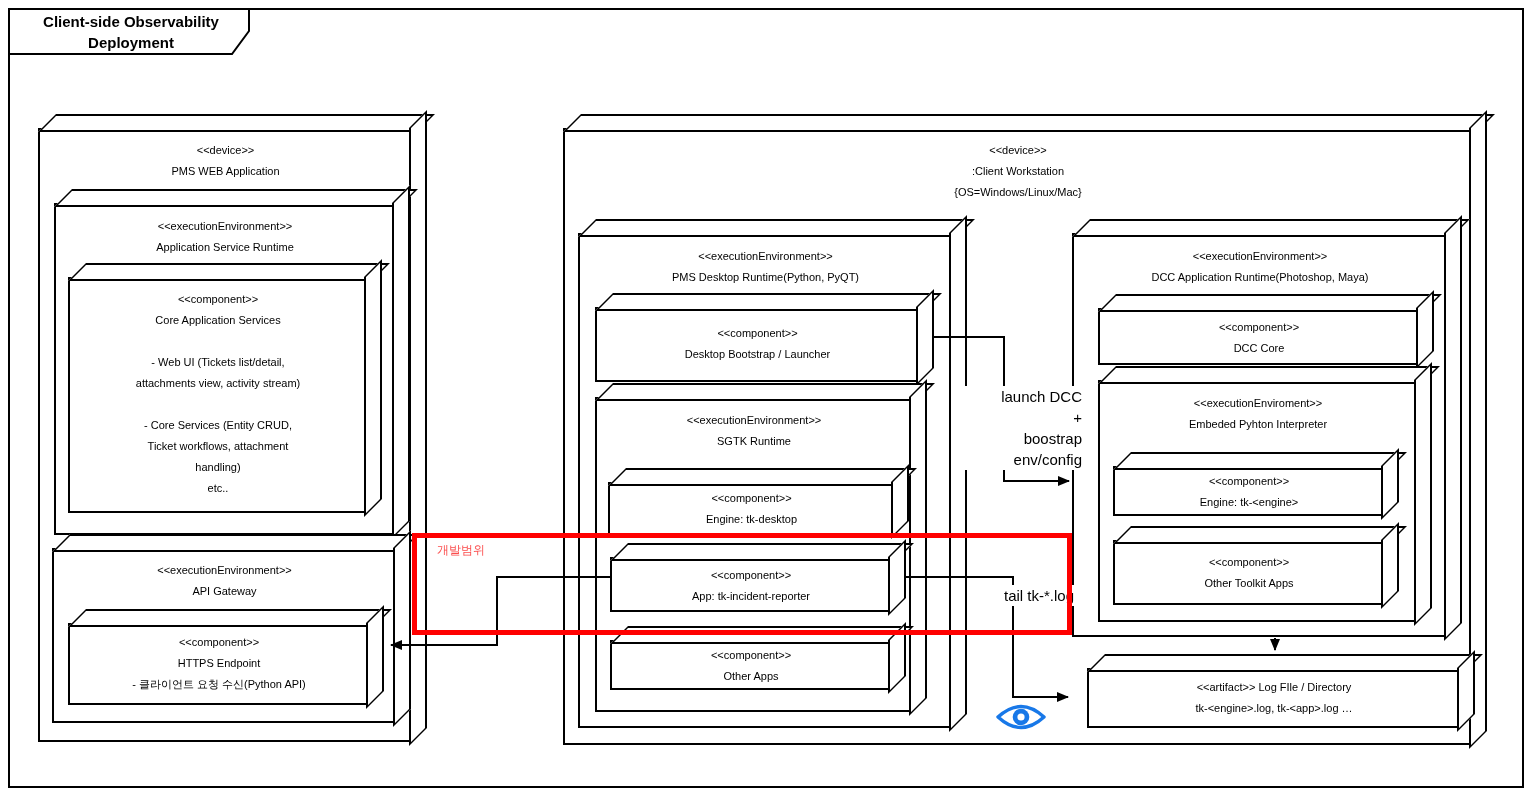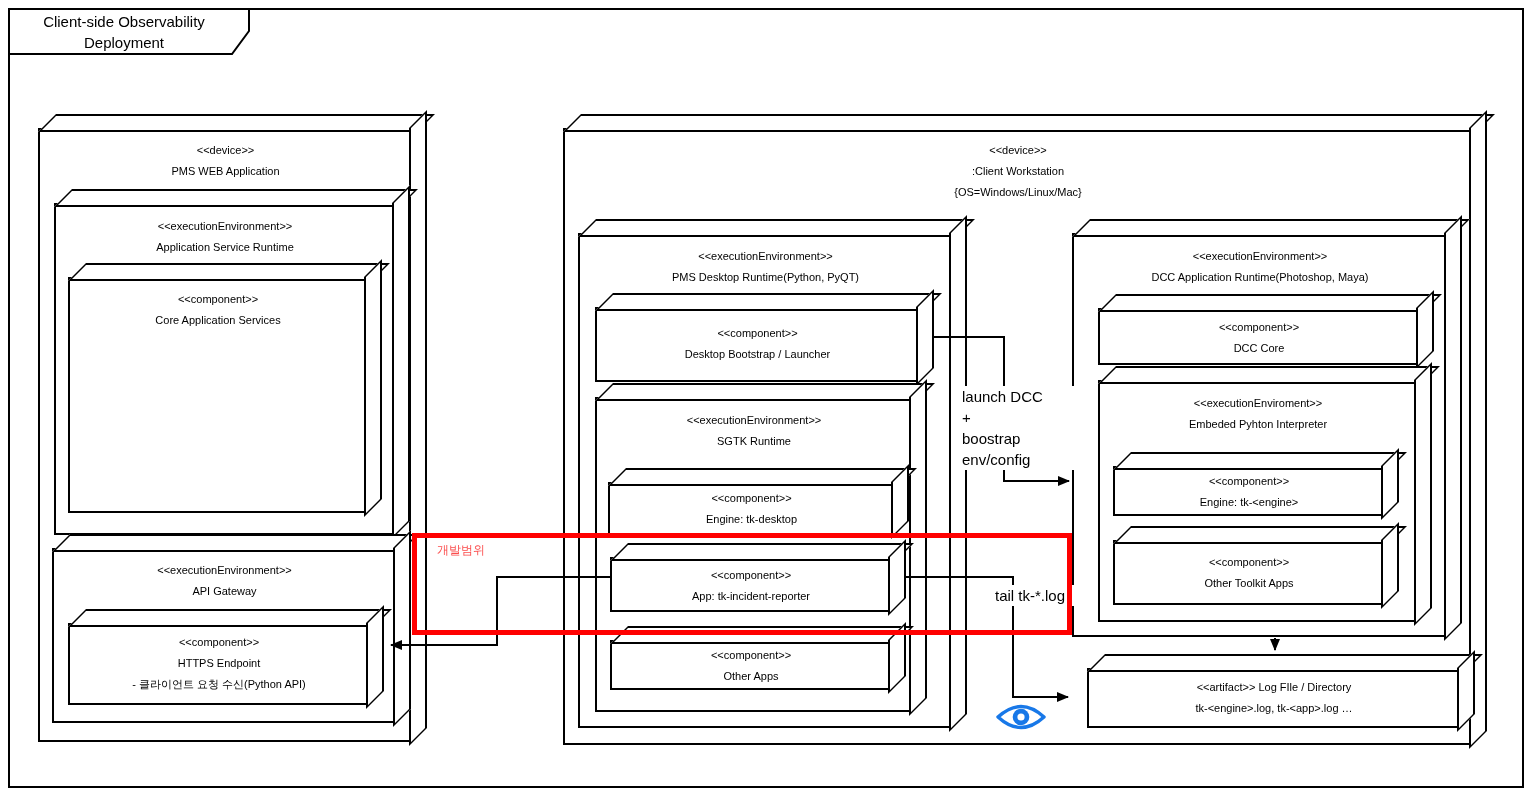"Client-side Observability" div.tab-title { font-weight: none -> bold; left: 11px -> 18px }
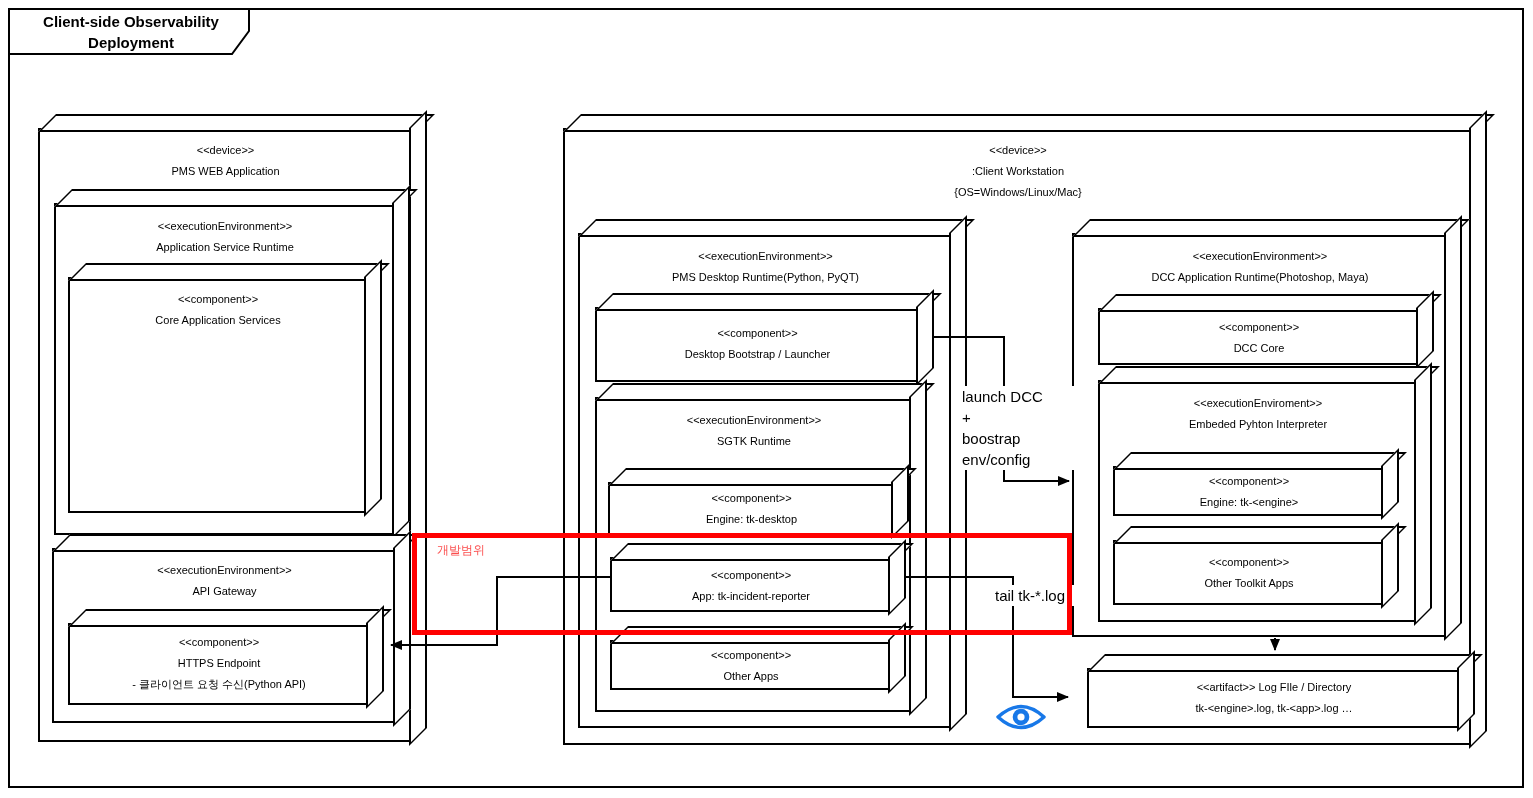"- Web UI (Tickets list/detail," div.nbody { html: none -> <div>- Web UI (Tickets list/detail, attachments view, activity stream) - Core Services (Entity CRUD, Ticket workflows, attachment handling) etc..</div> }
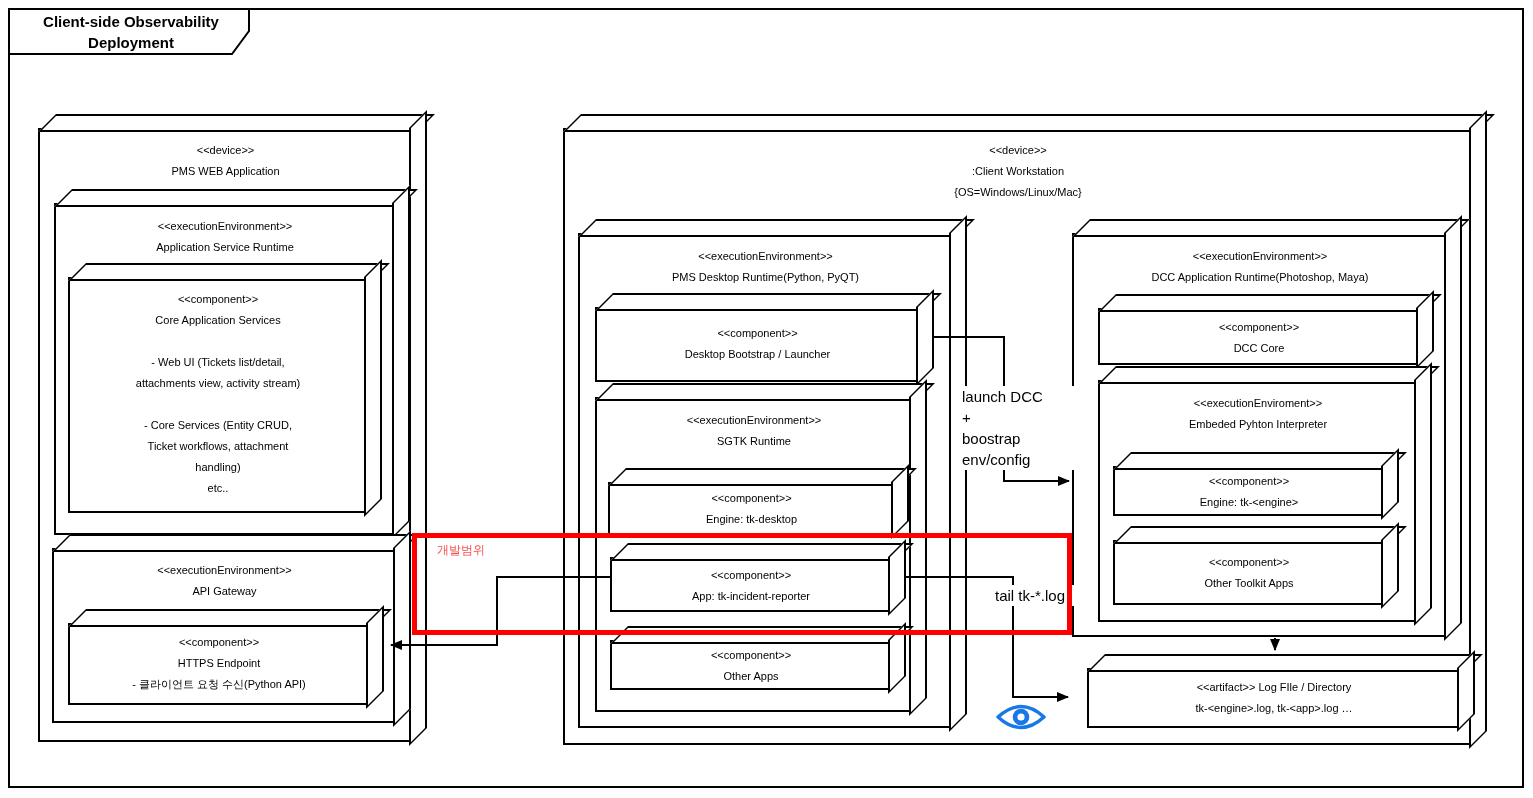"launch DCC" .elabel { text-align: left -> right }
